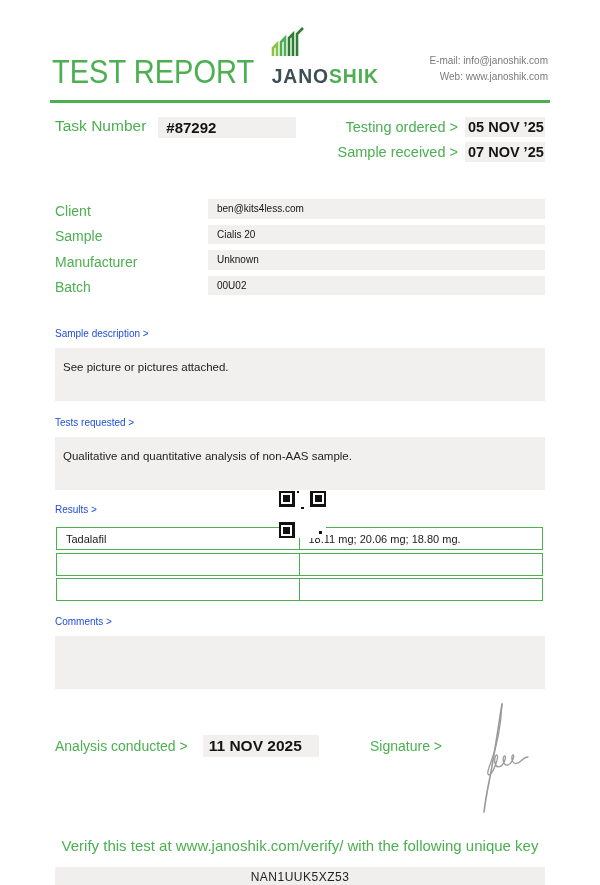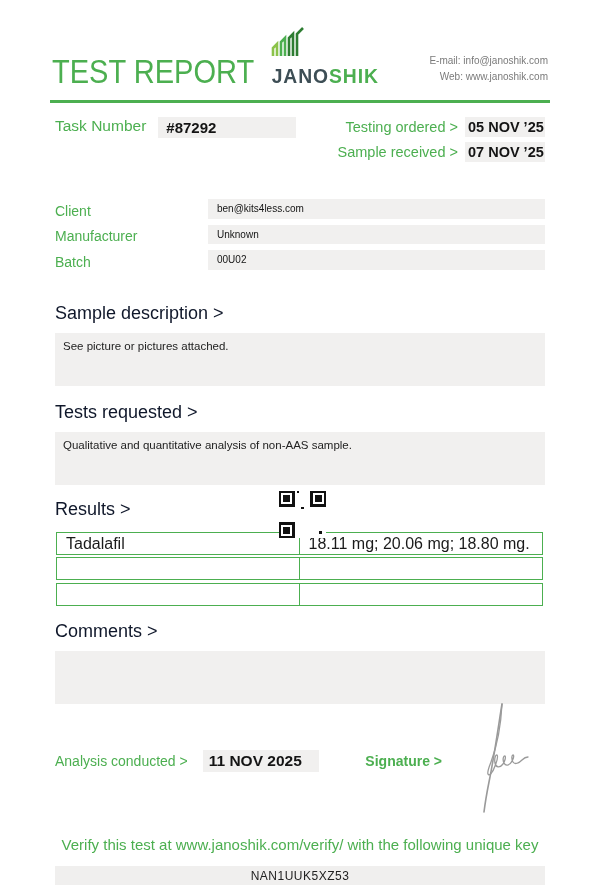"Sample" div.info-row { html: none -> <div> <span>Sample</span> <span>Cialis 20</span> </div> }
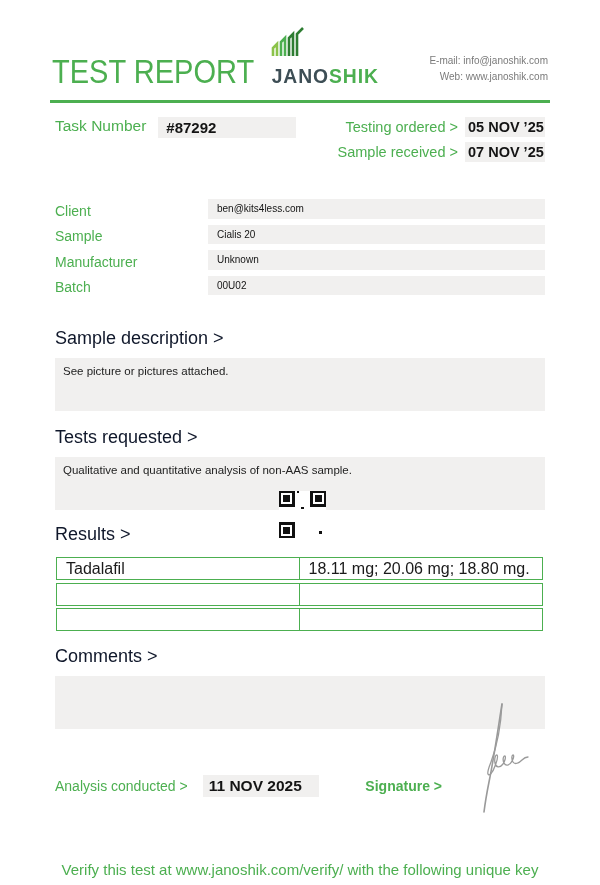"Sample description >" .sec-heading { color: #0f172a -> #1d4ed8; font-size: 18px -> 10px }
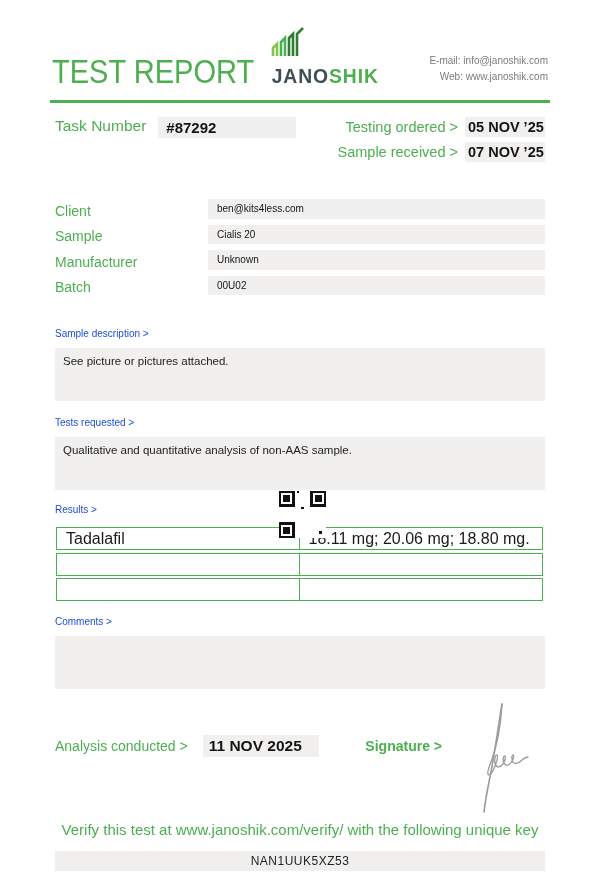"See picture or pictures attached." .sec-box { padding: 6px 8px -> 12px 8px }
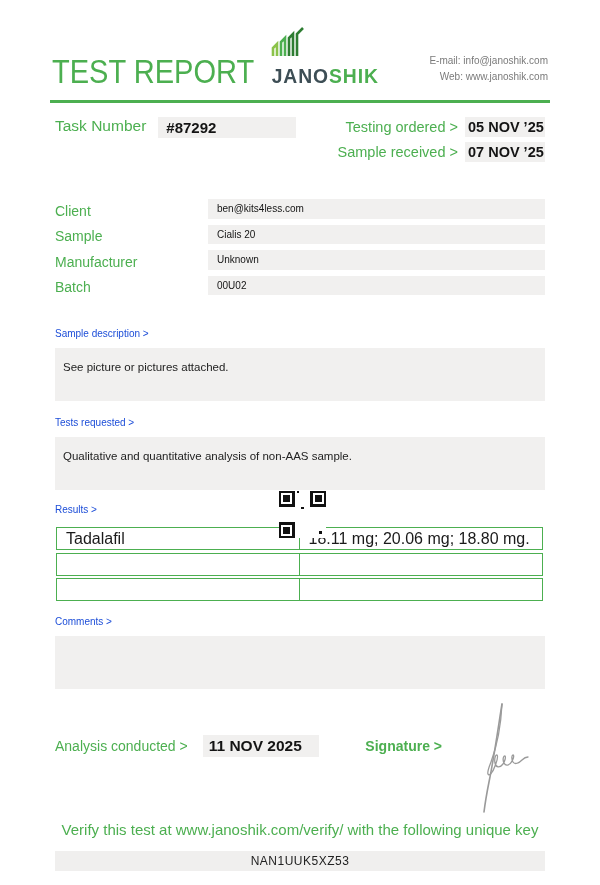"Tadalafil" .r-cell { font-size: 16px -> 11px }
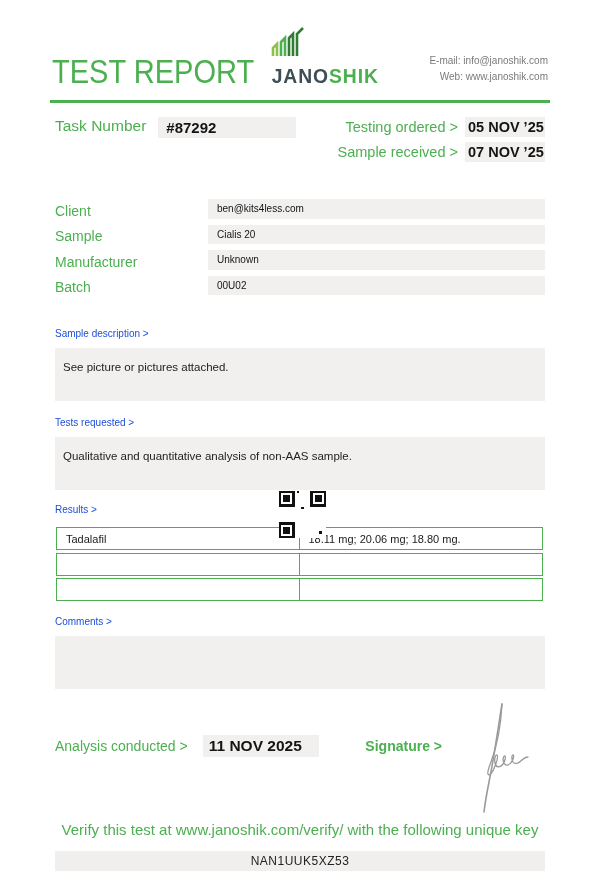"Signature >" .sig-label { font-weight: bold -> none }
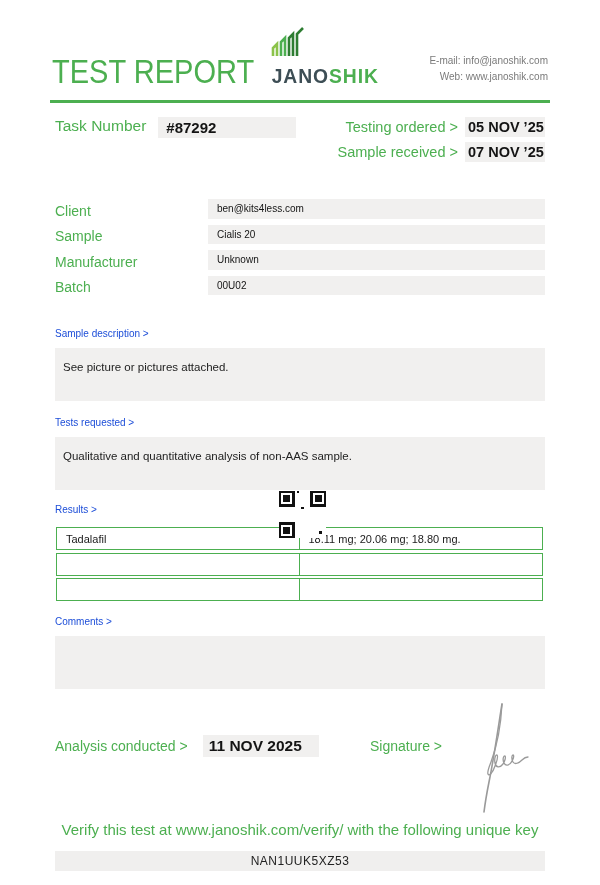"Verify this test at" .verify-text { margin-top: 64px -> 80px }
